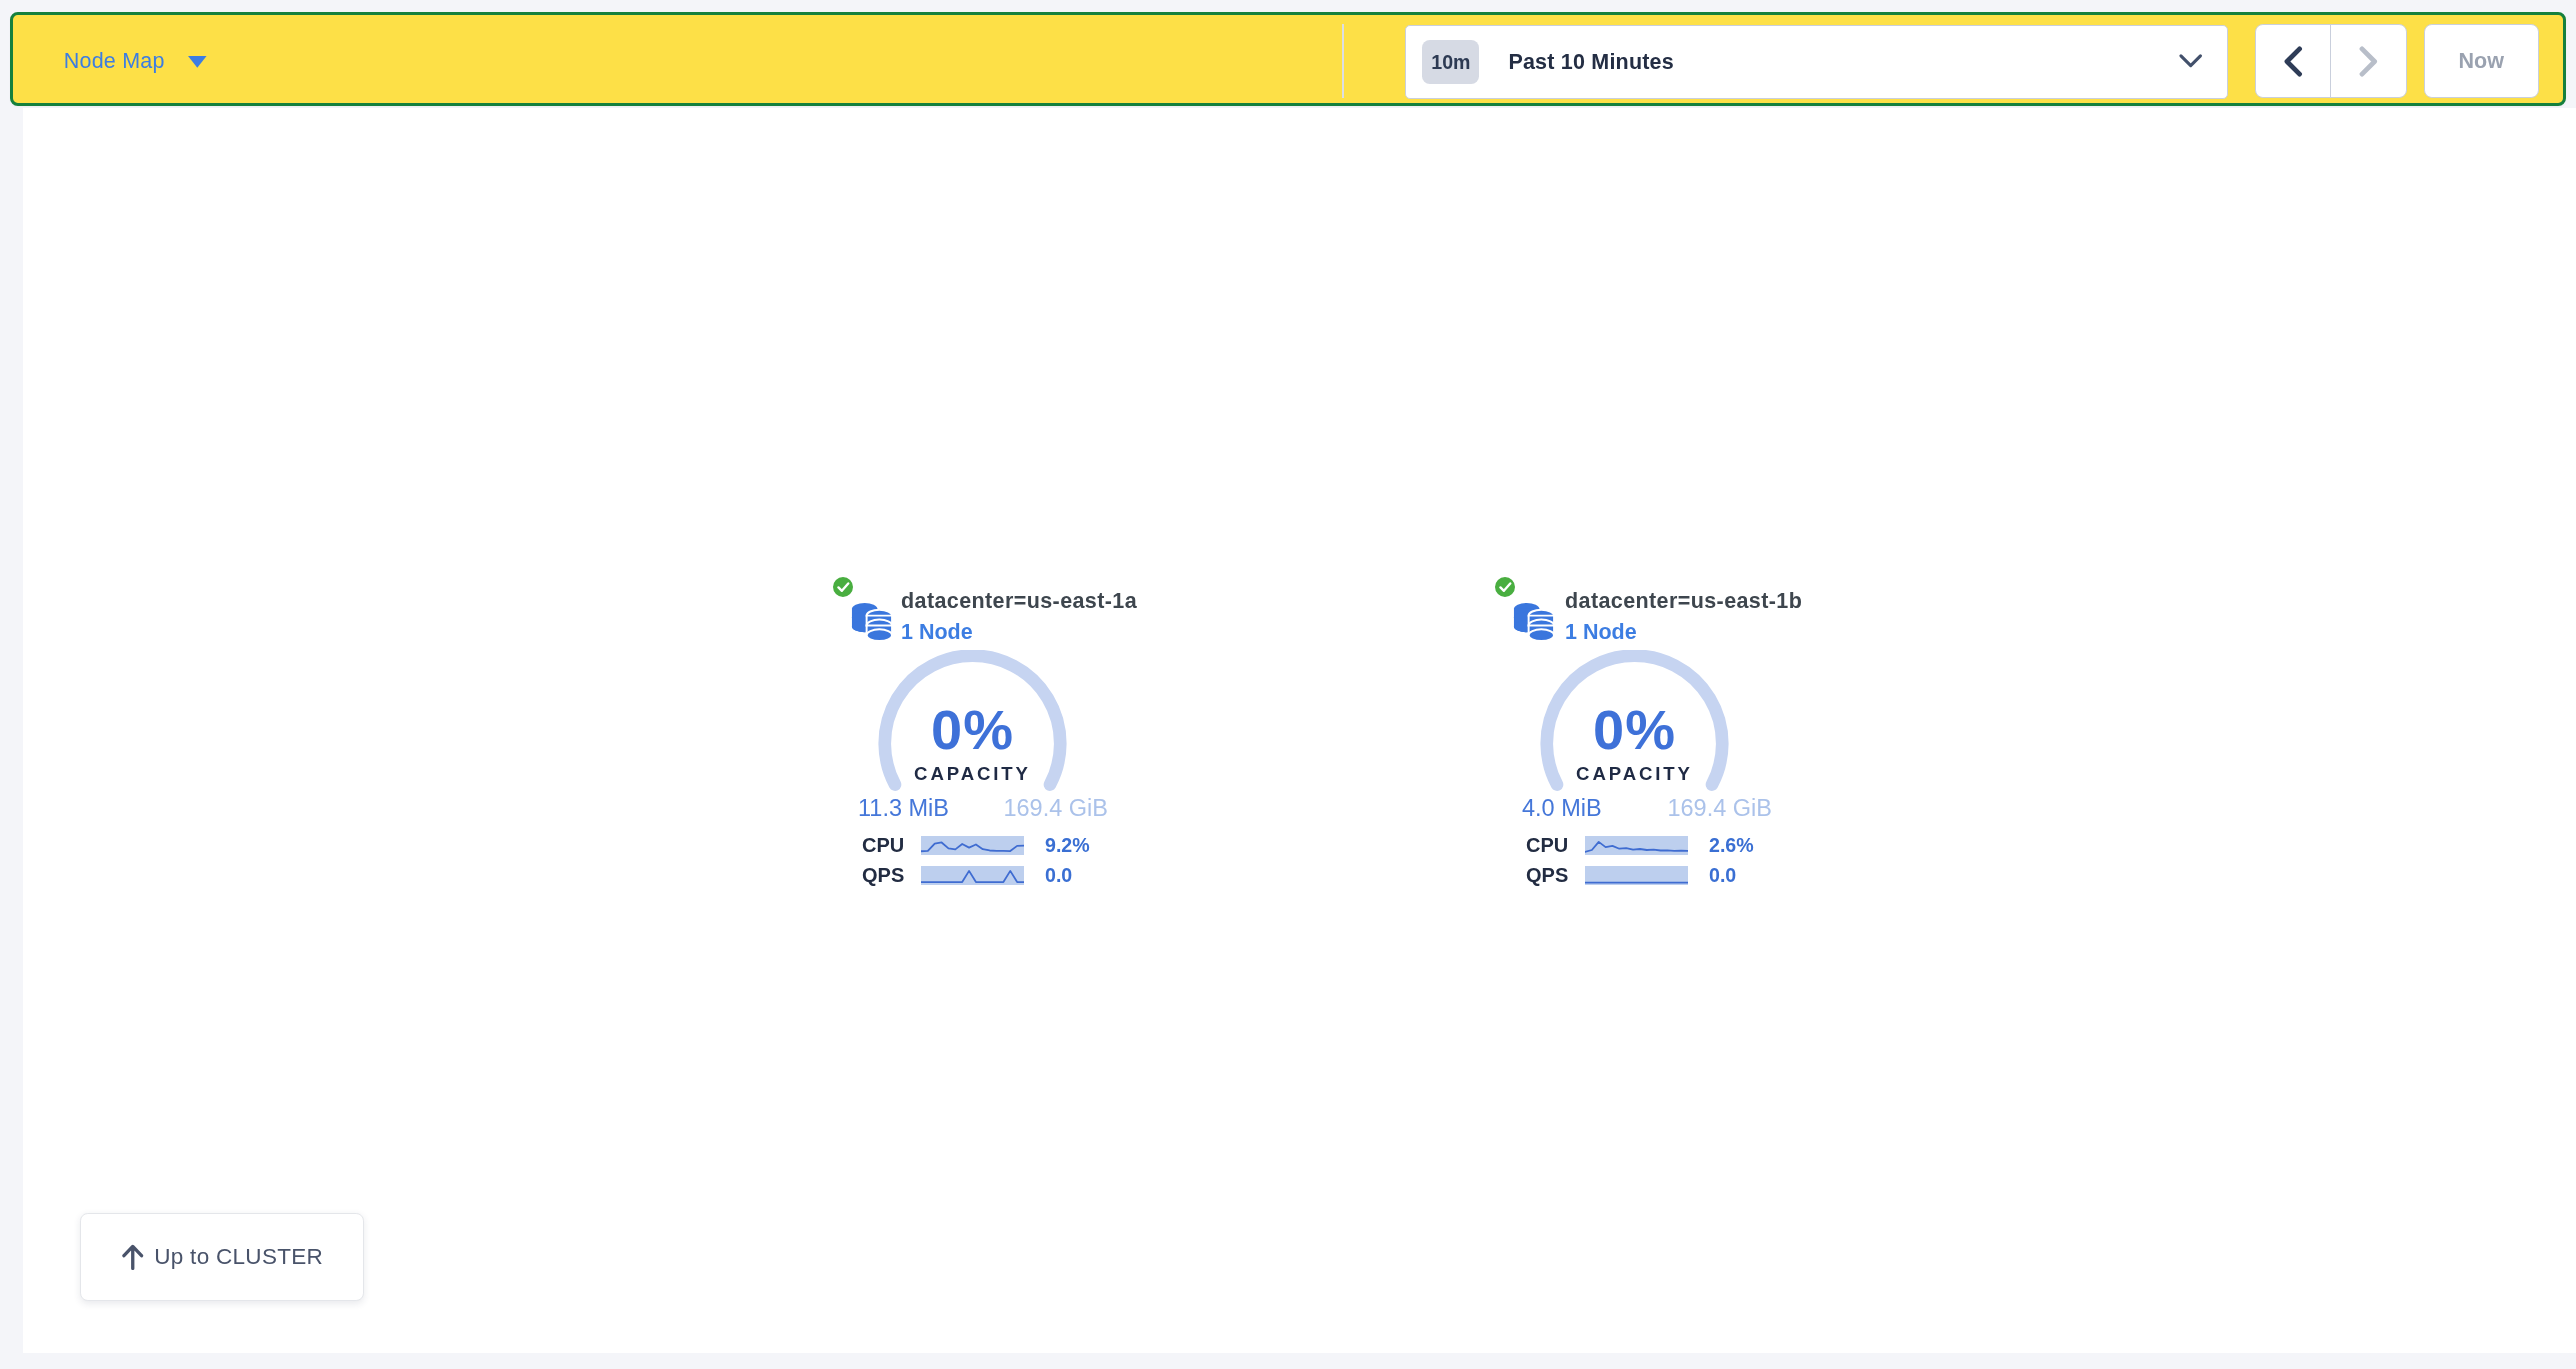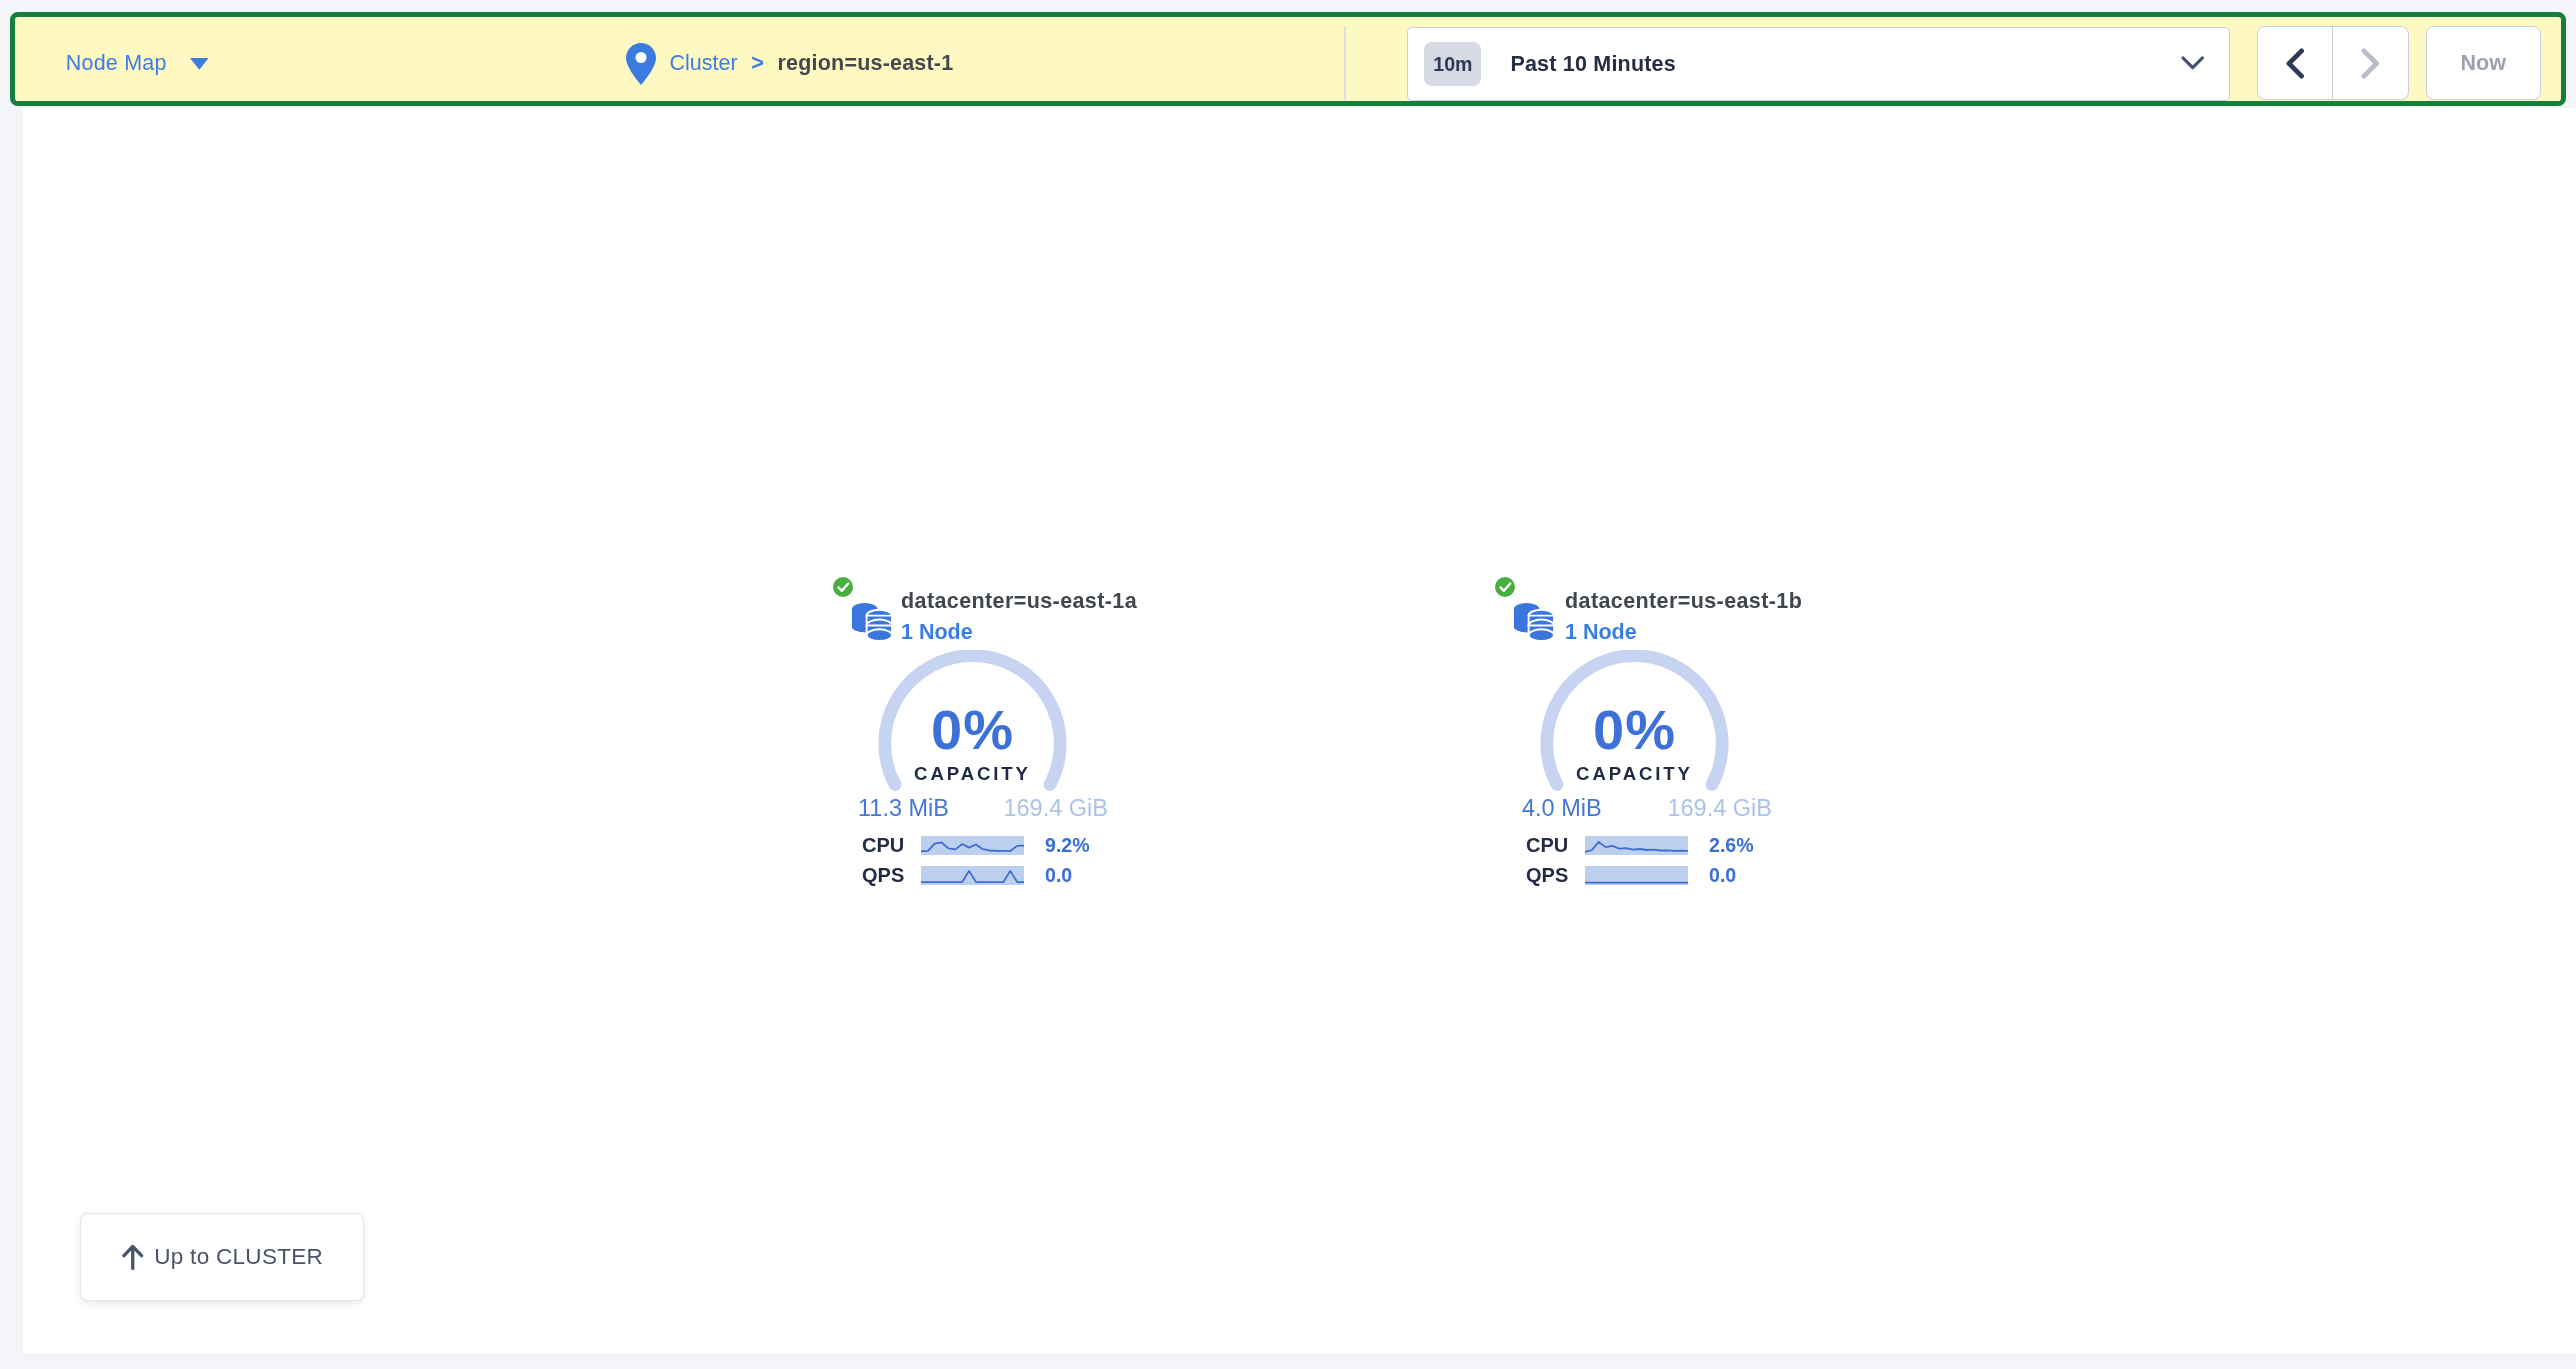"Node Map" .header-card { background: #fef9c3 -> #fde047; border: 5px solid #15803d -> 3px solid #15803d }
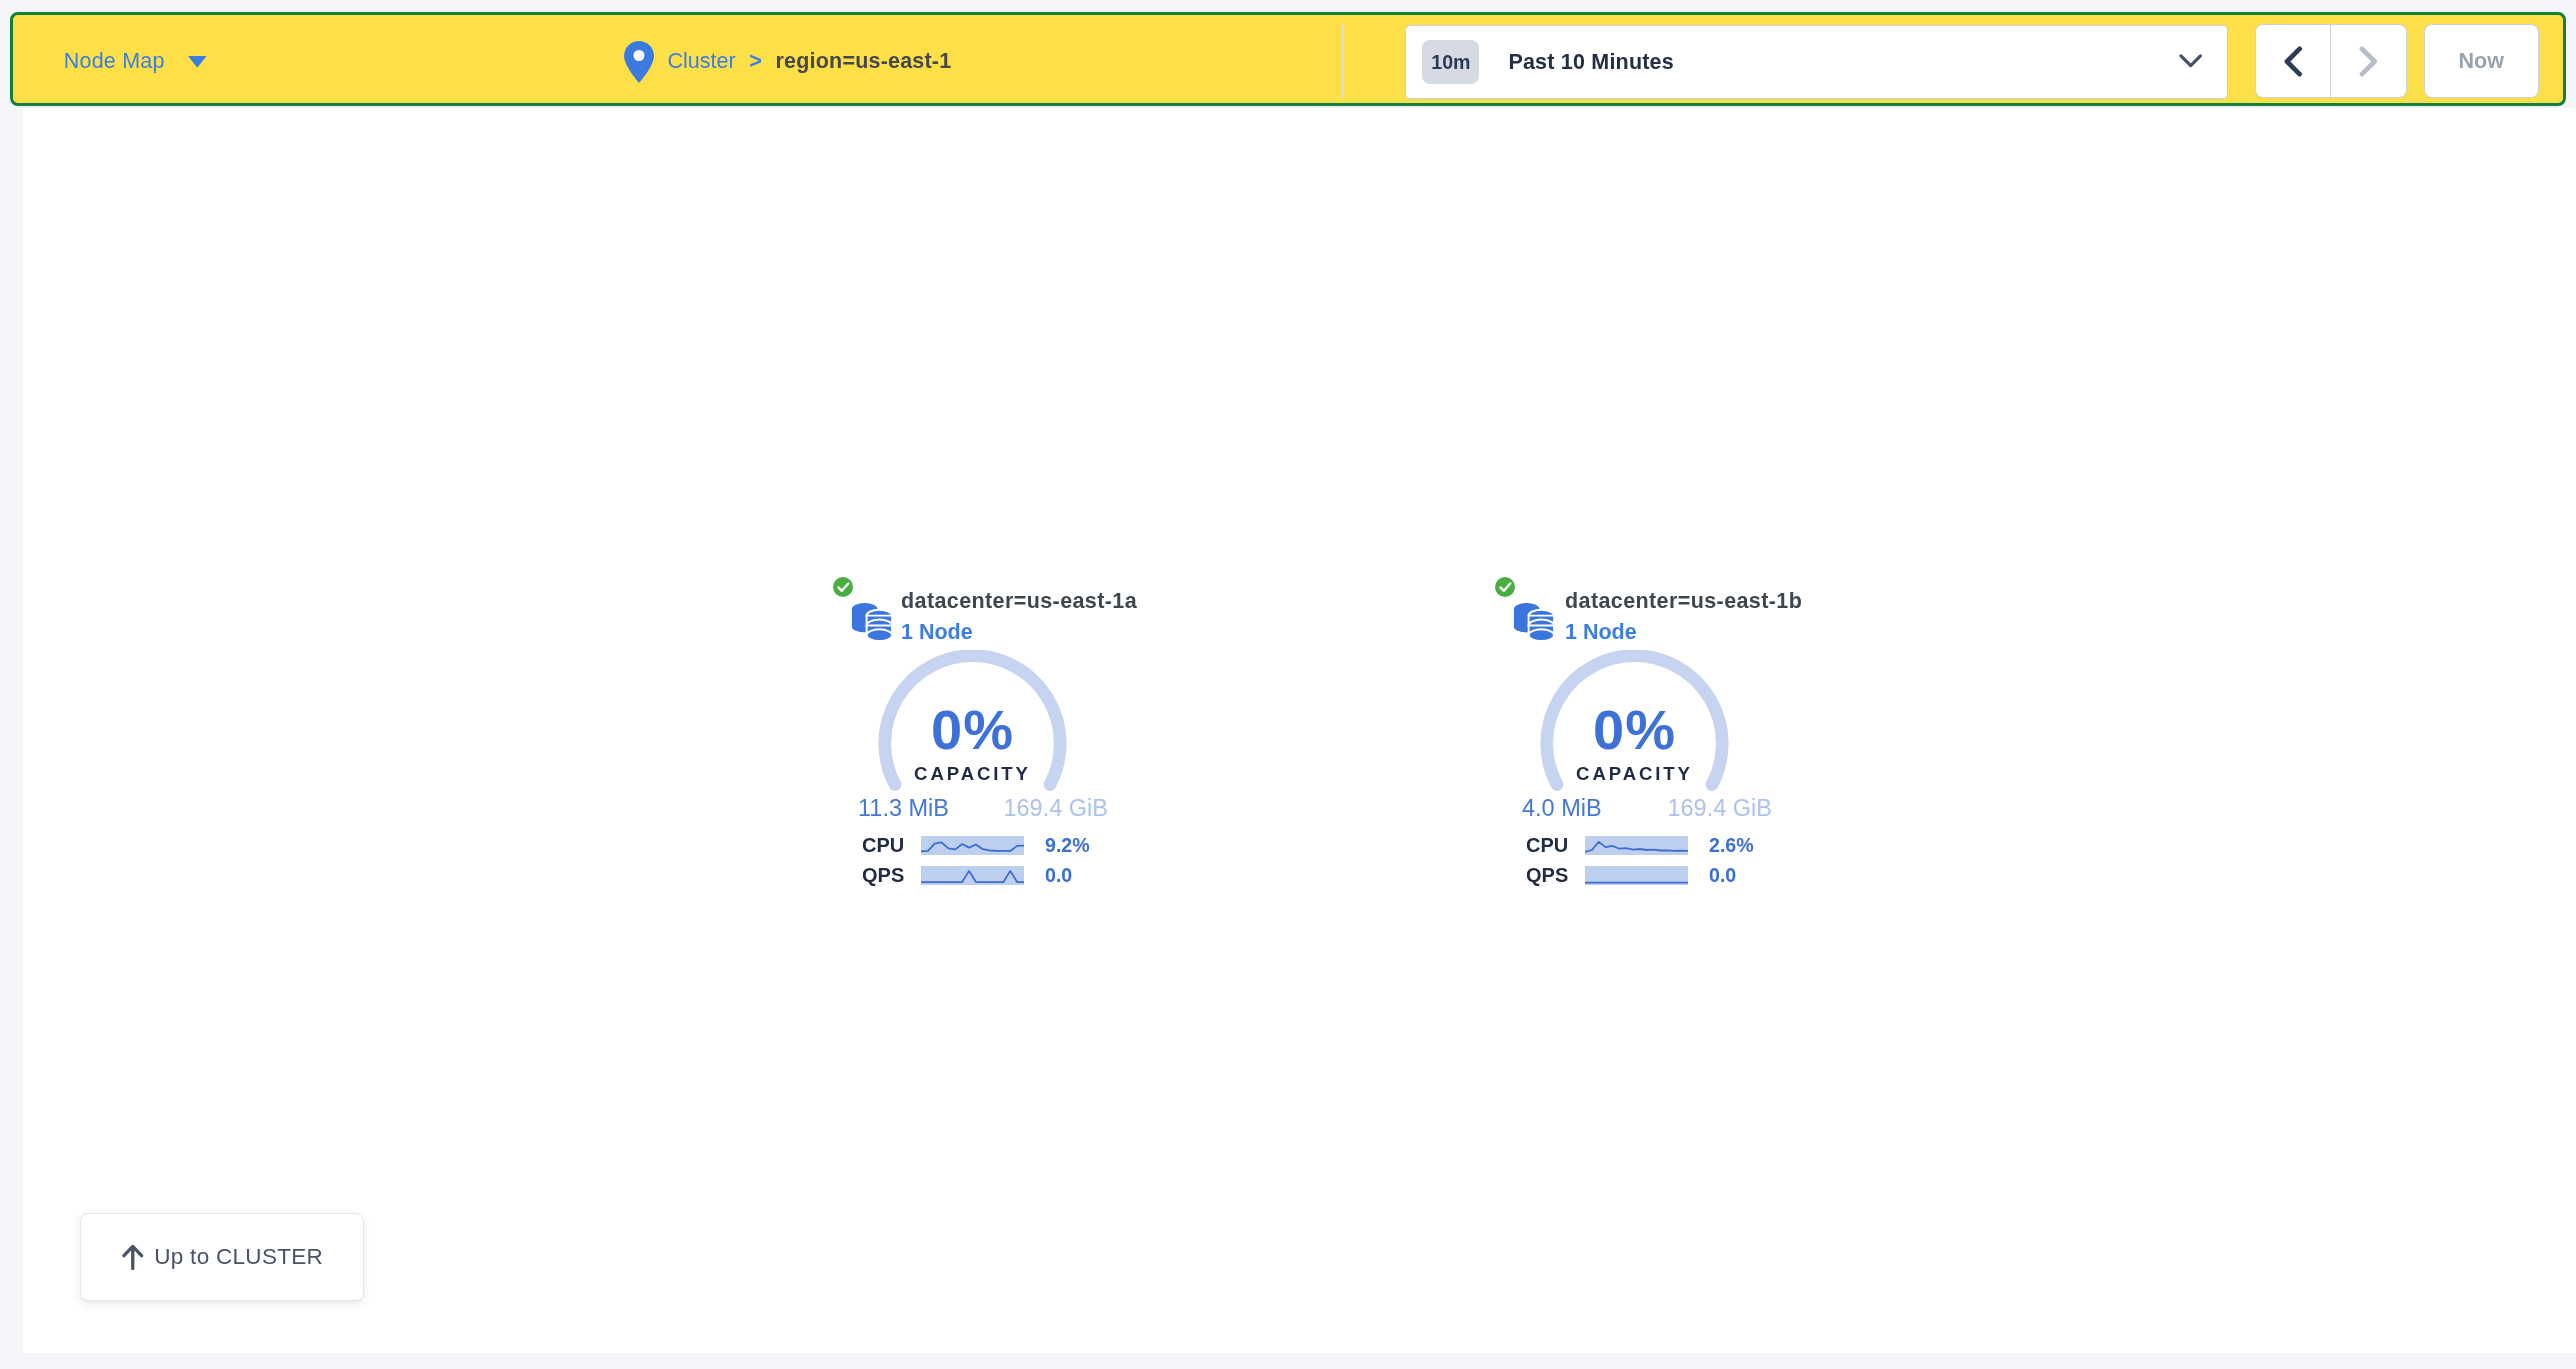"Cluster" div.abs { html: <div> <svg> <path></path> <circle></circle> </svg> <span>Cluster</span> <span>&gt;</span> <span>region=us-east-1</span> </div> -> none }
